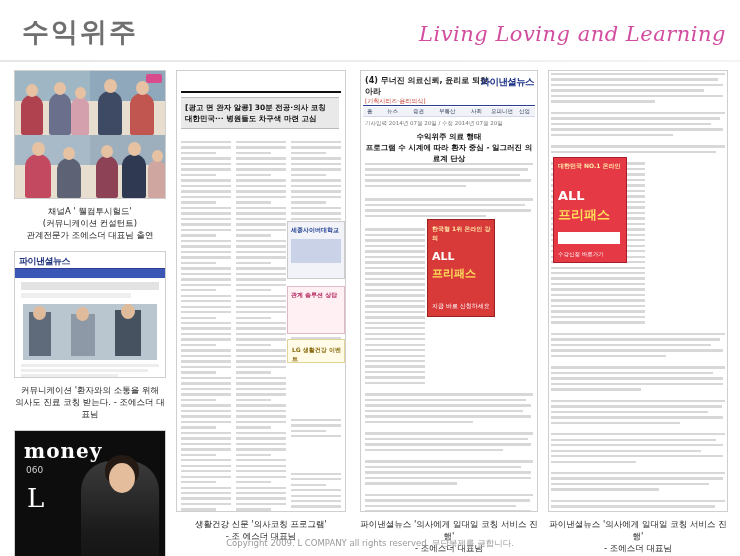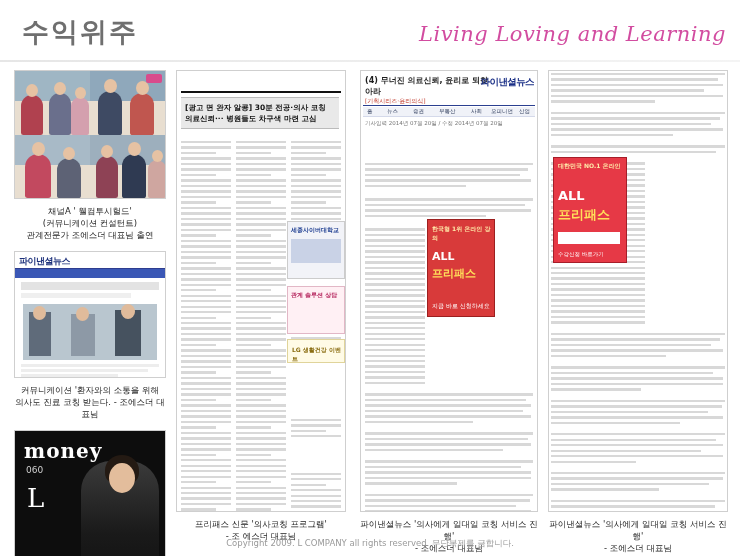"[광고 면 완자 알콩] 30분" div { text: 의료신뢰 -> 대한민국 }
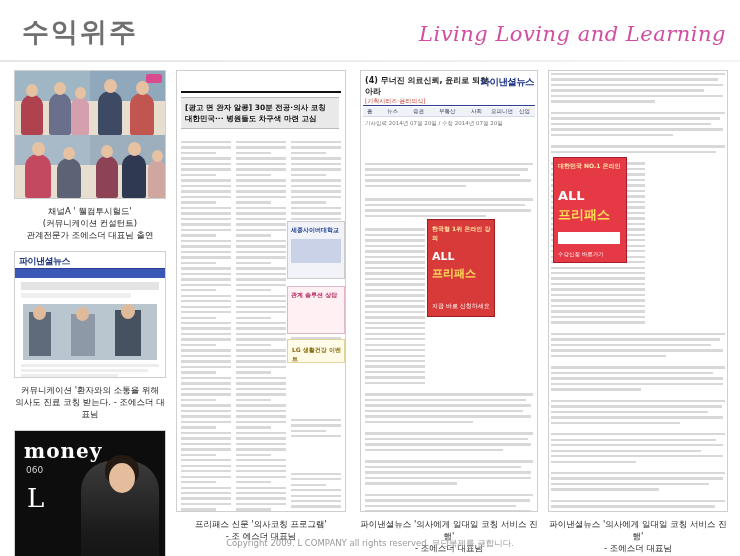"수익위주 의료 행태" div.fn-h2 { html: none -> <div> <div>수익위주 의료 행태</div> <div>프로그램 수 시계에 따라 환자 중심 - 일그러진 의료계 단상</div> </div> }
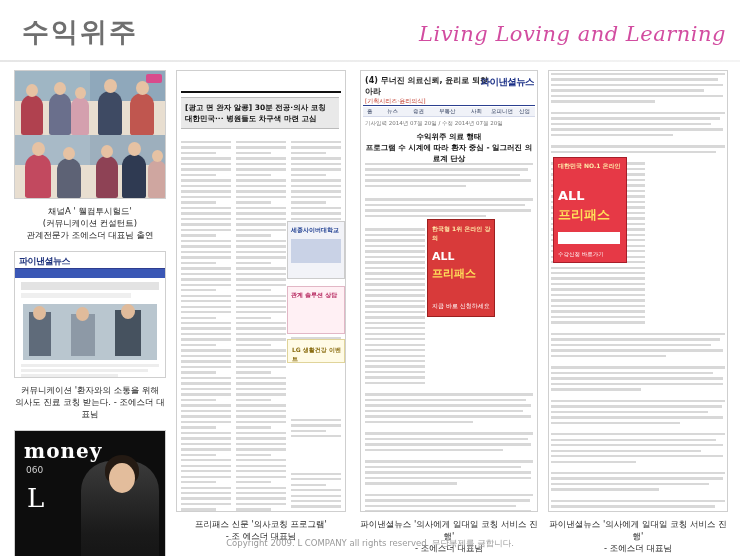"프리패스 신문 '의사코칭 프로그램'" div { text: 프리패스 -> 생활건강 }
